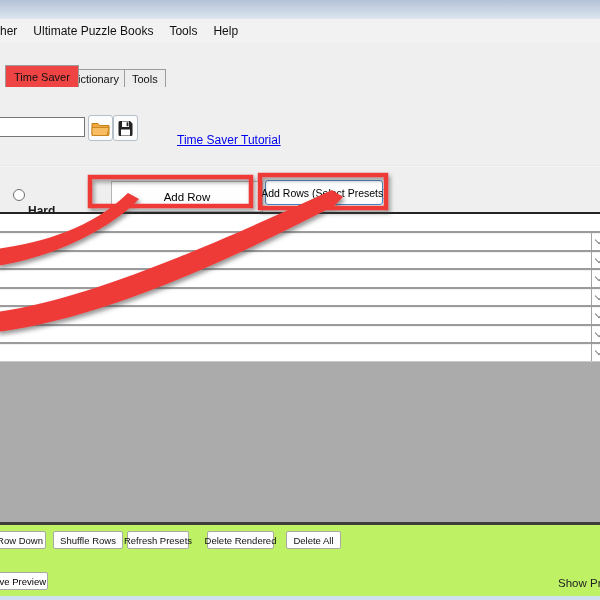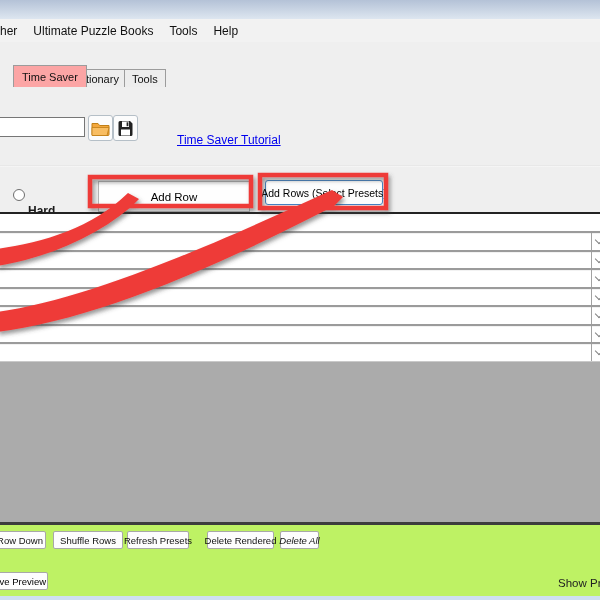"Time Saver" .tab.active { background: #fca5a5 -> #ef4444; margin-left: 8px -> none }
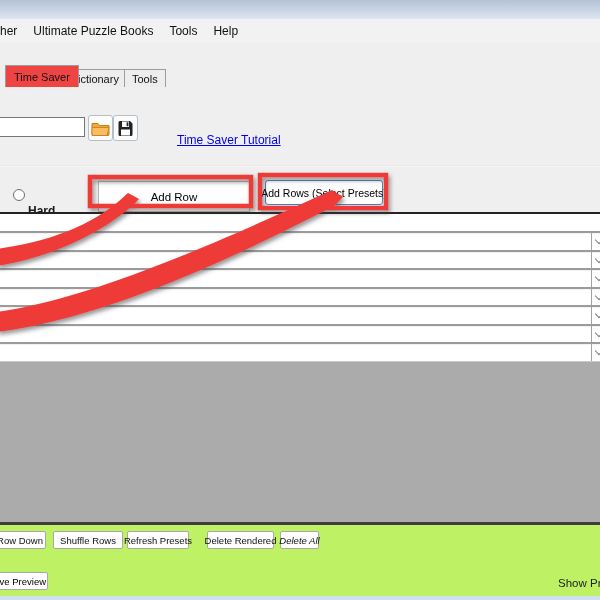"Add Row" .add-row-btn { left: 98px -> 111px }
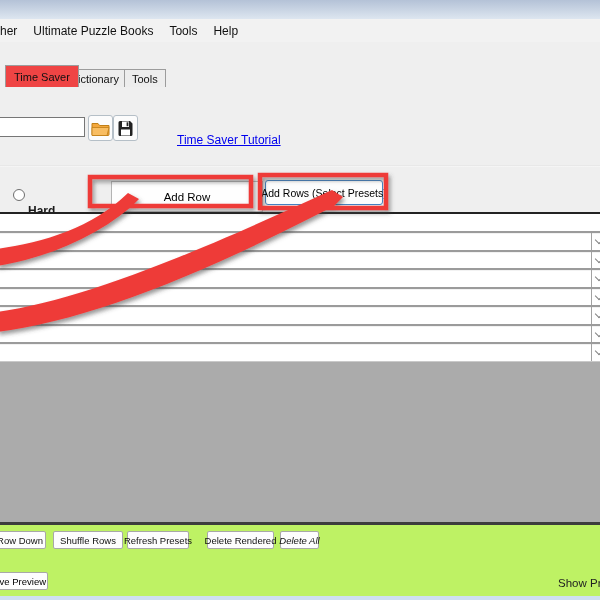"Delete All" .b-delall { font-style: italic -> none; left: 280px -> 286px; width: 39px -> 55px }
